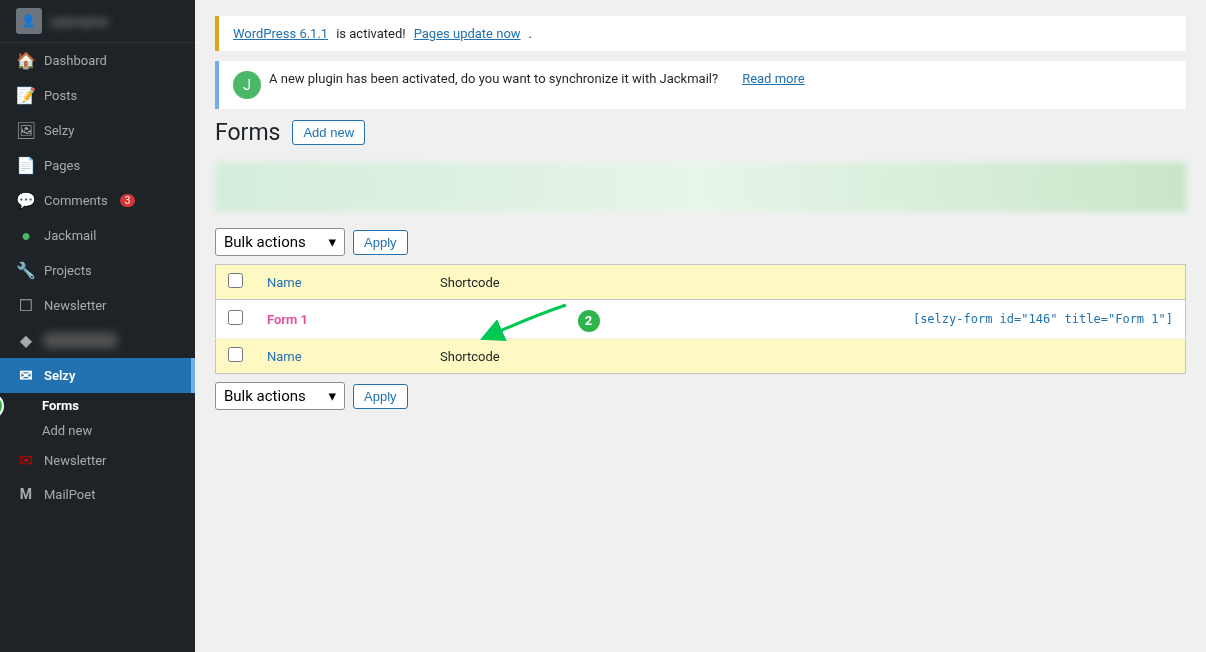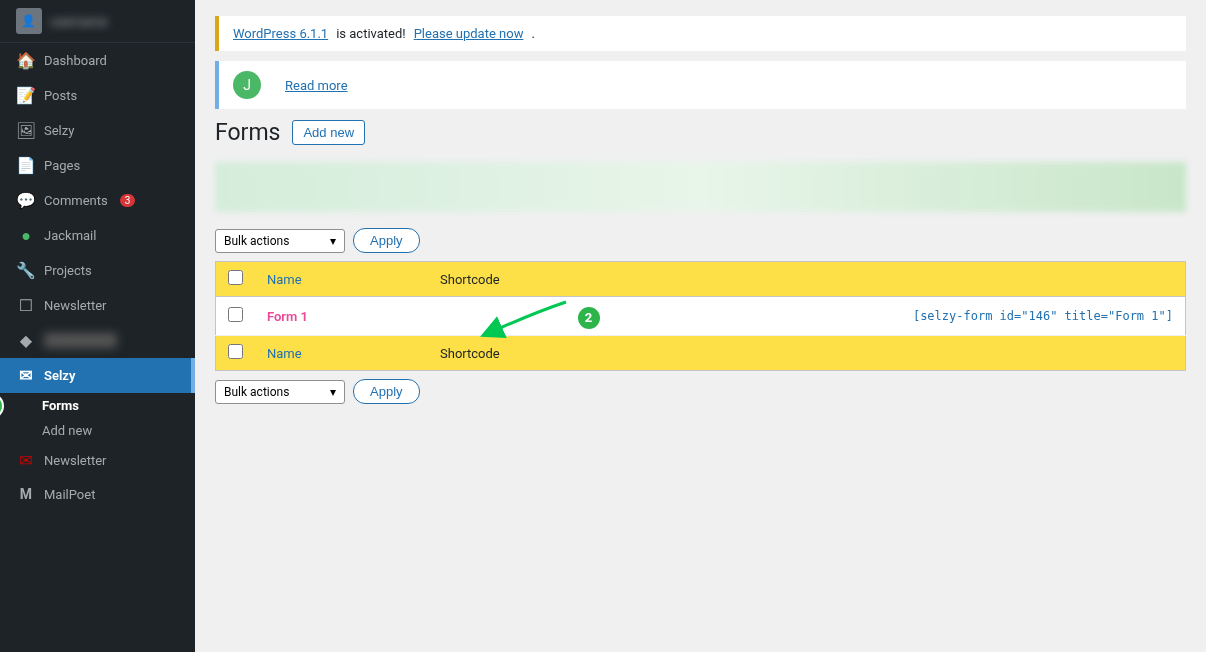"WordPress 6.1.1" .notice { align-items: center -> flex-start }
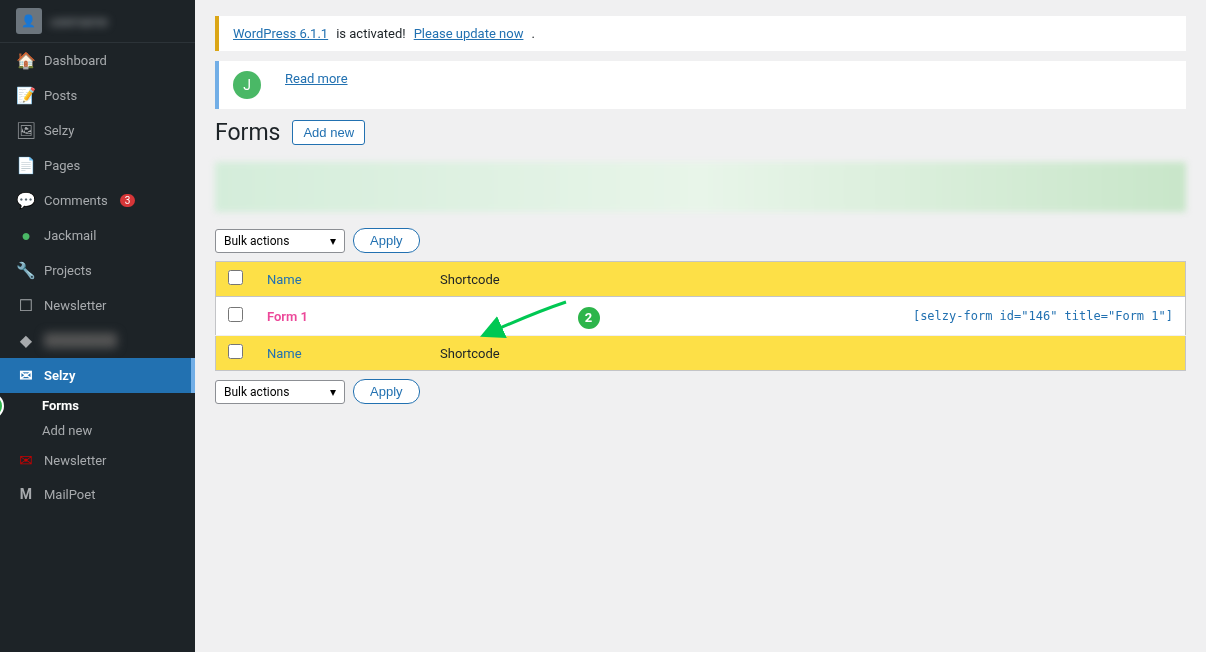"Please update now" a { text: Please -> Pages }
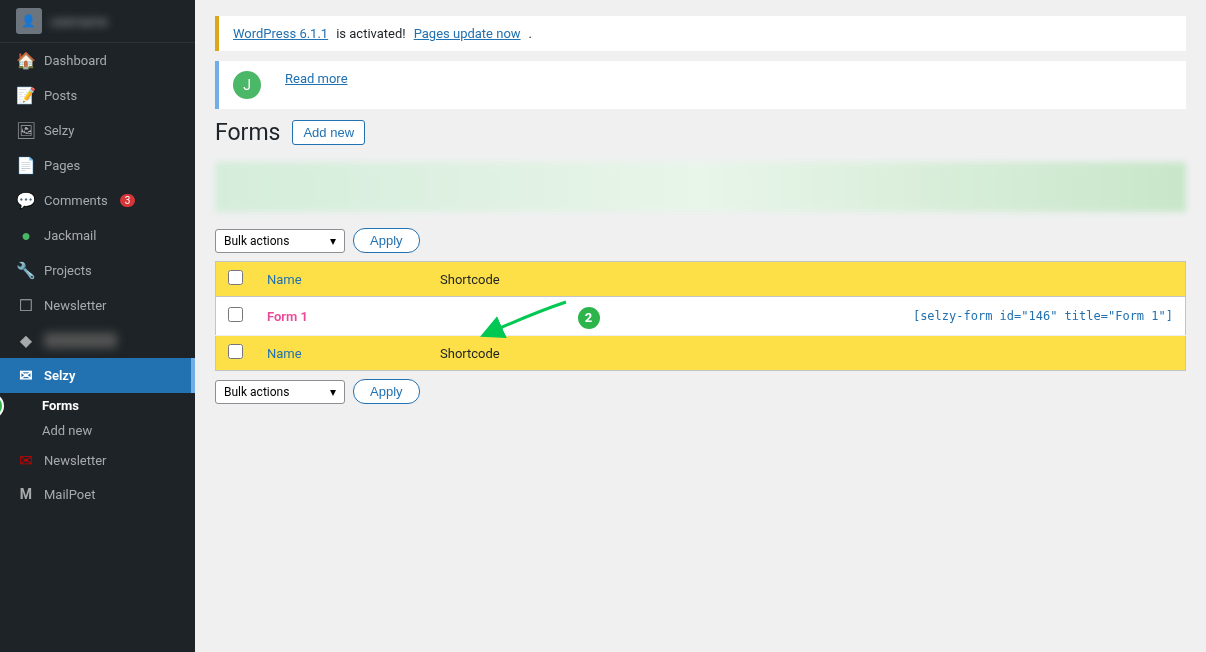"A new plugin has been" span { html: none -> <span>A new plugin has been activated, do you want to synchronize it with Jackmail?</span> }
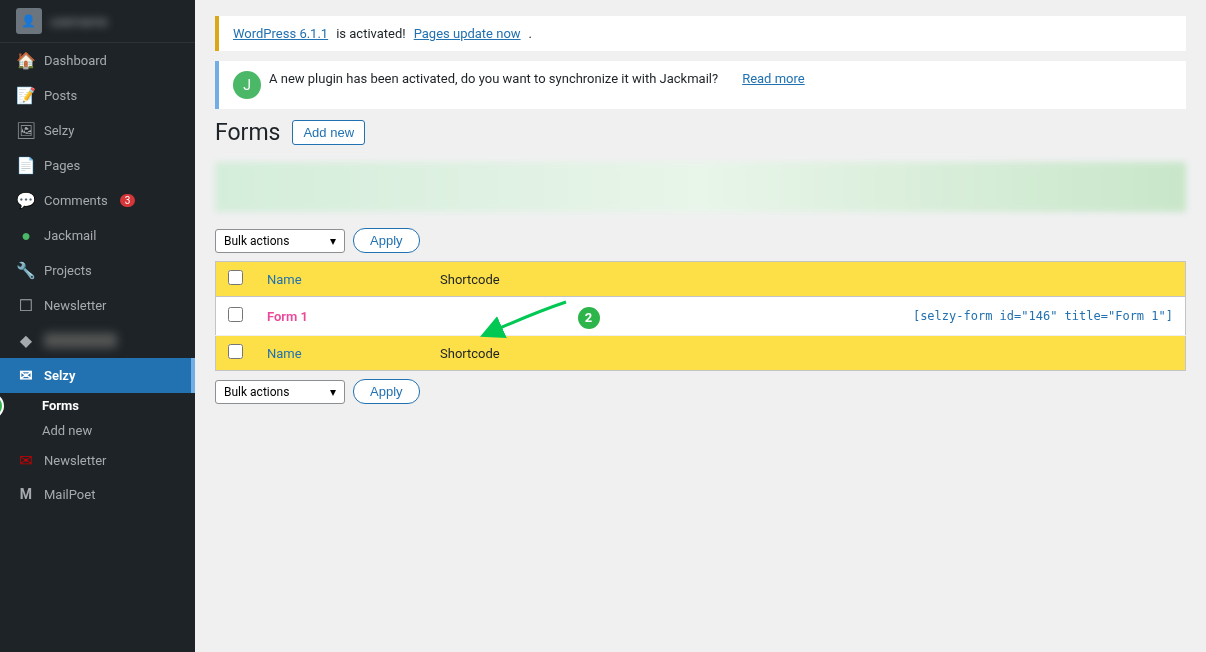"Bulk actions" .bulk-select { font-size: 12px -> 15px }
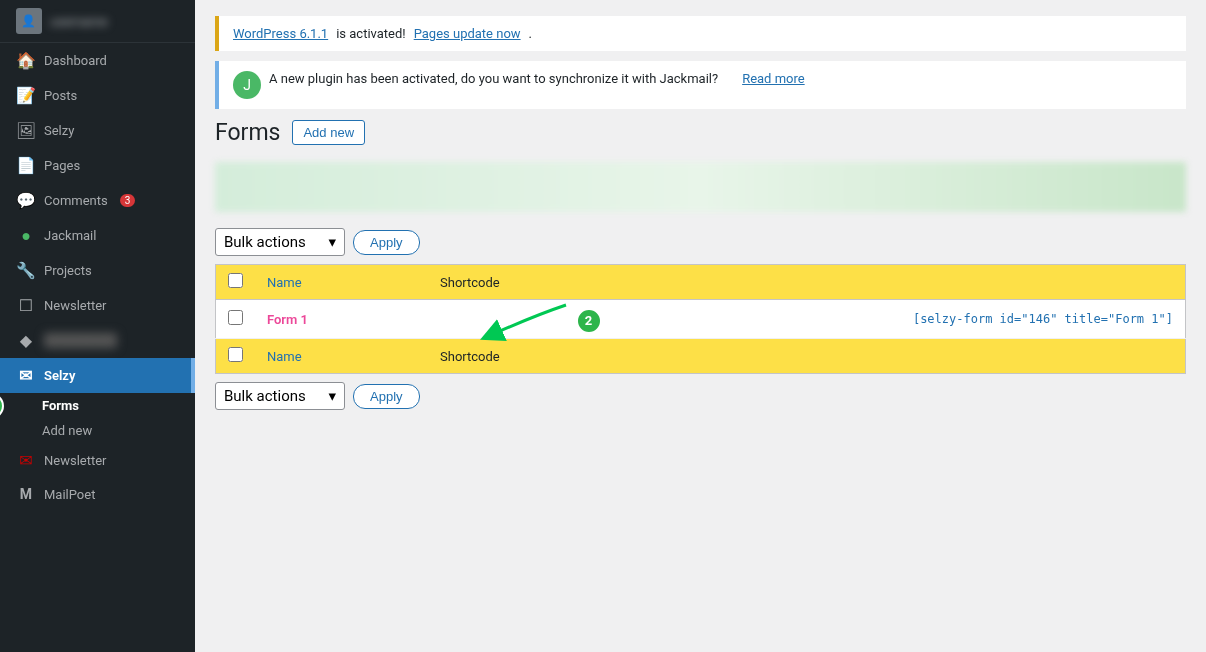"Apply" .btn-apply { border-radius: 12px -> 3px; padding: 4px 16px -> 4px 10px }
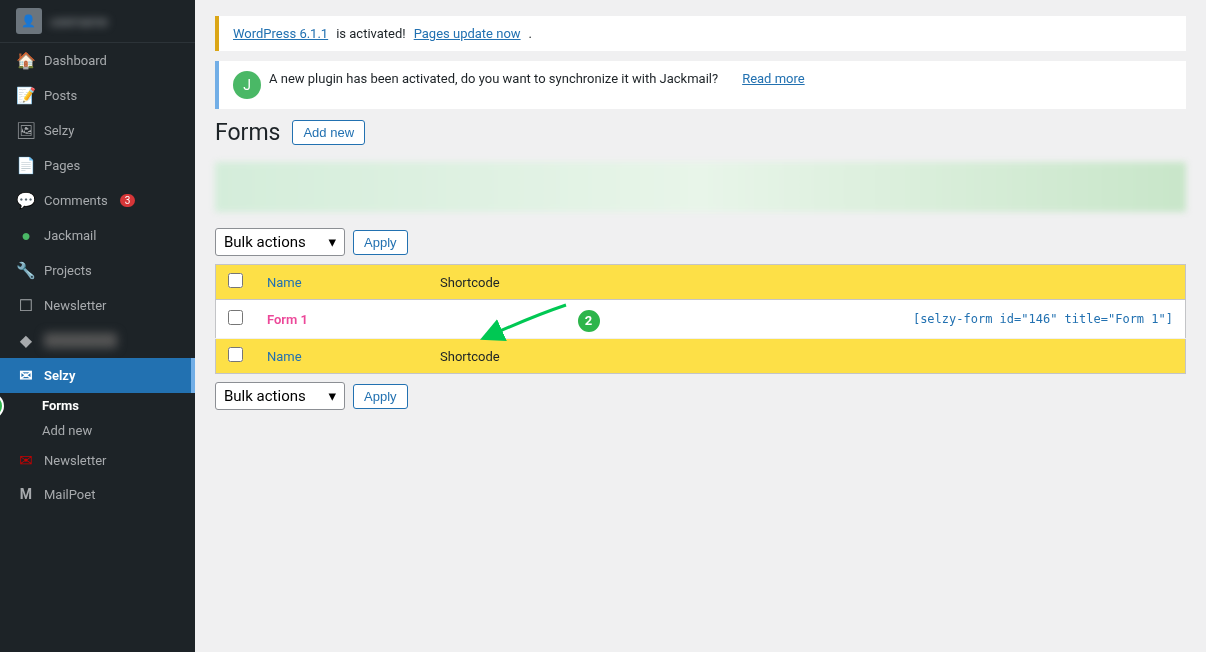"Name" .forms-table th { background: #fde047 -> #fef9c3 }
